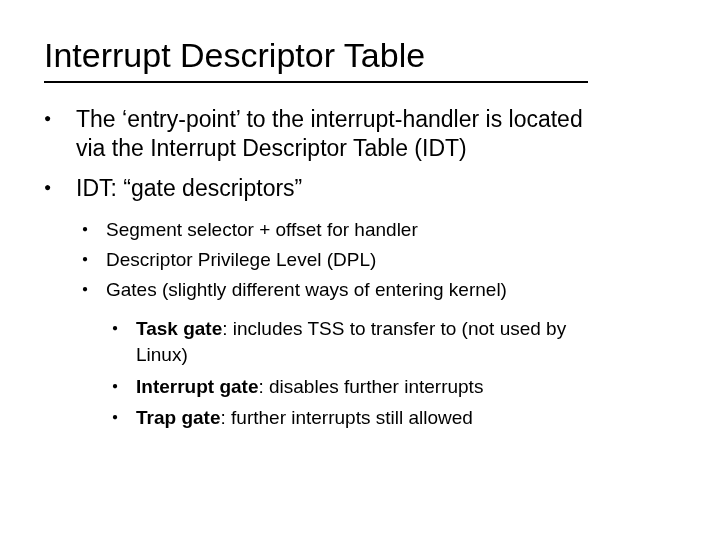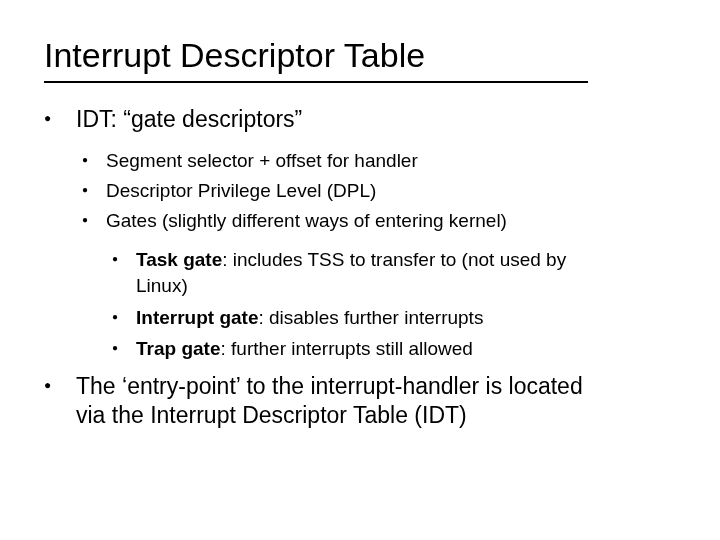"IDT: “gate descriptors”" li { order: before "The ‘entry-point’ to the" -> after "The ‘entry-point’ to the" }
